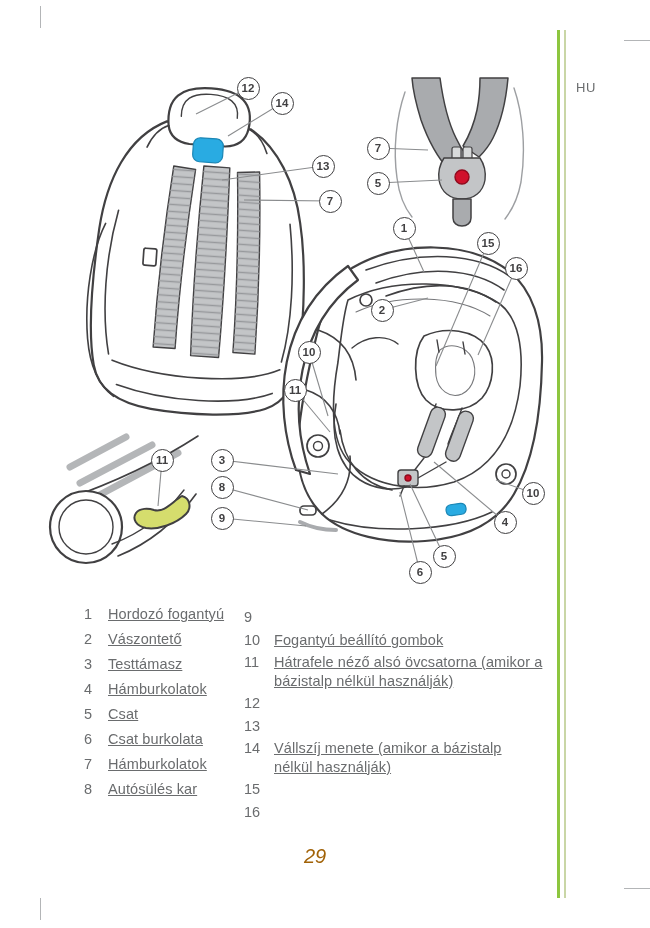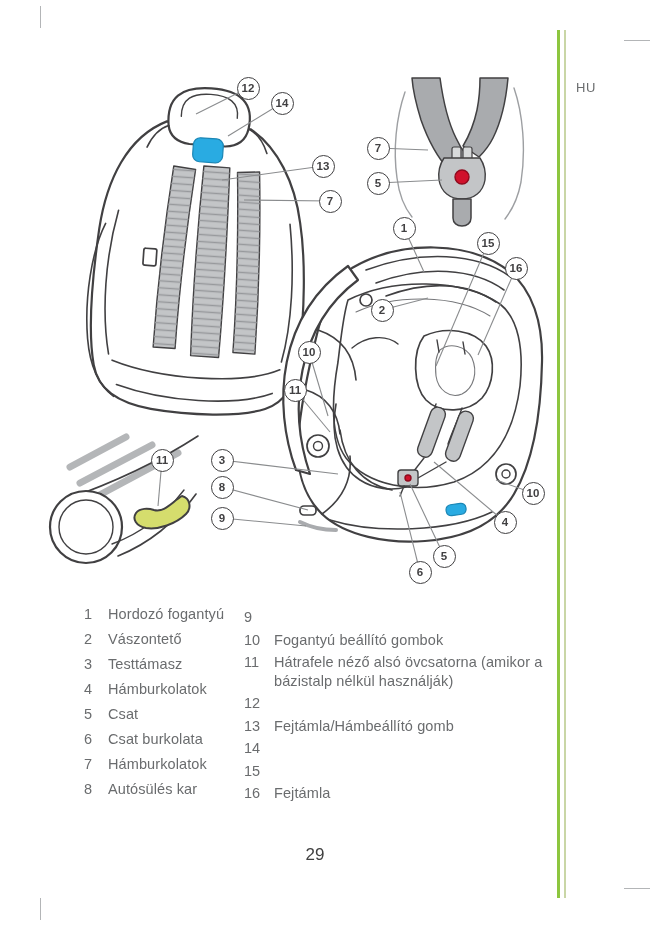"Hordozó fogantyú" .llabel { text-decoration: none -> underline }
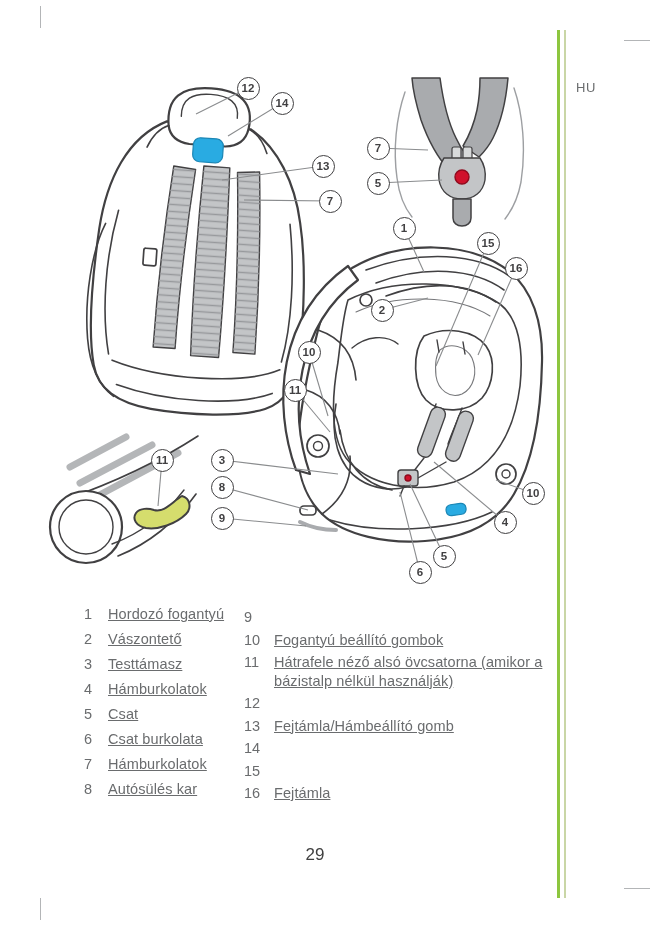"Fejtámla/Hámbeállító gomb" span.llabel { html: <span>Fejtámla/Hámbeállító gomb</span> -> none }
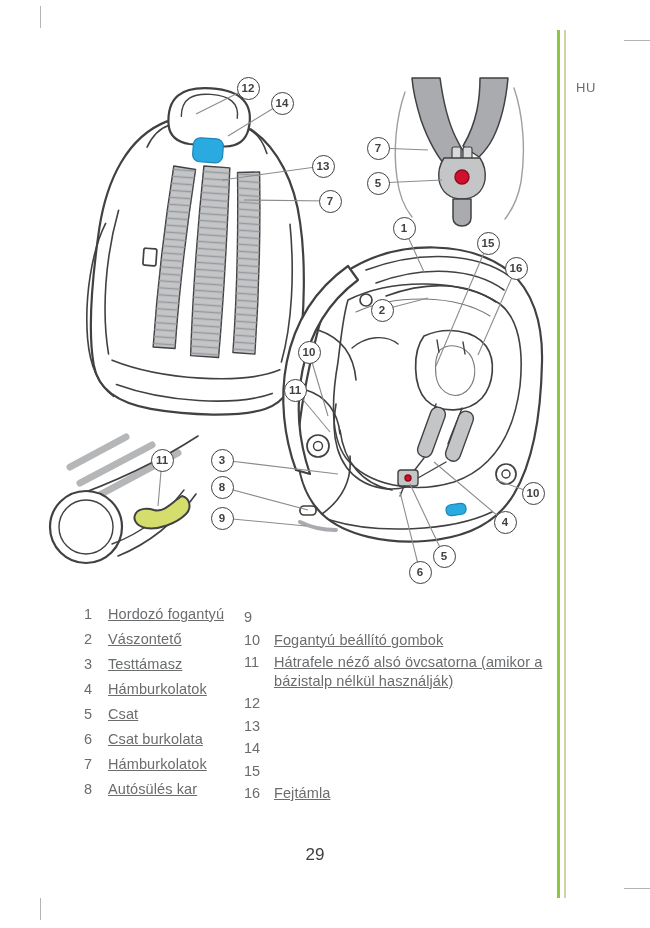"Vállszíj menete (amikor a bázistalp" span.llabel { html: none -> <span>Vállszíj menete (amikor a bázistalp nélkül használják)</span> }
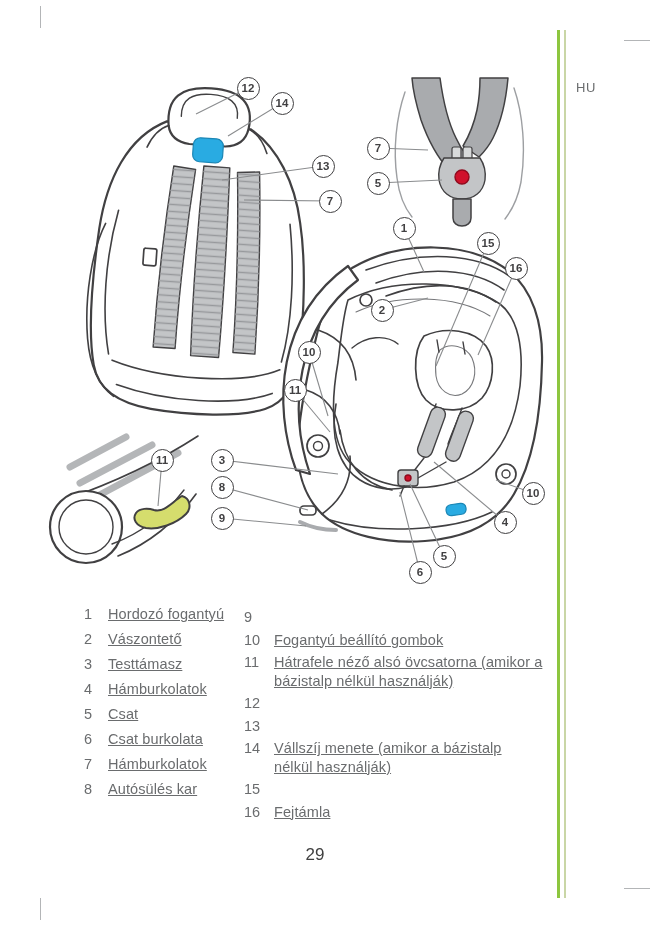"Fejtámla" span.llabel { html: <span>Fejtámla</span> -> none }
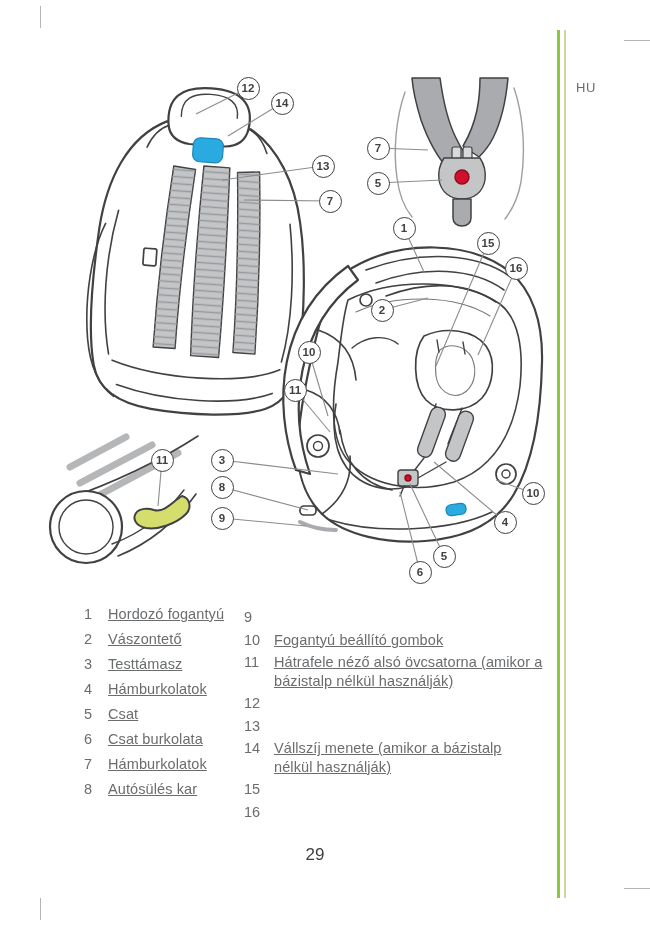"29" .page-number { color: #404040 -> #a16207; font-size: 17px -> 20px; font-style: none -> italic }
